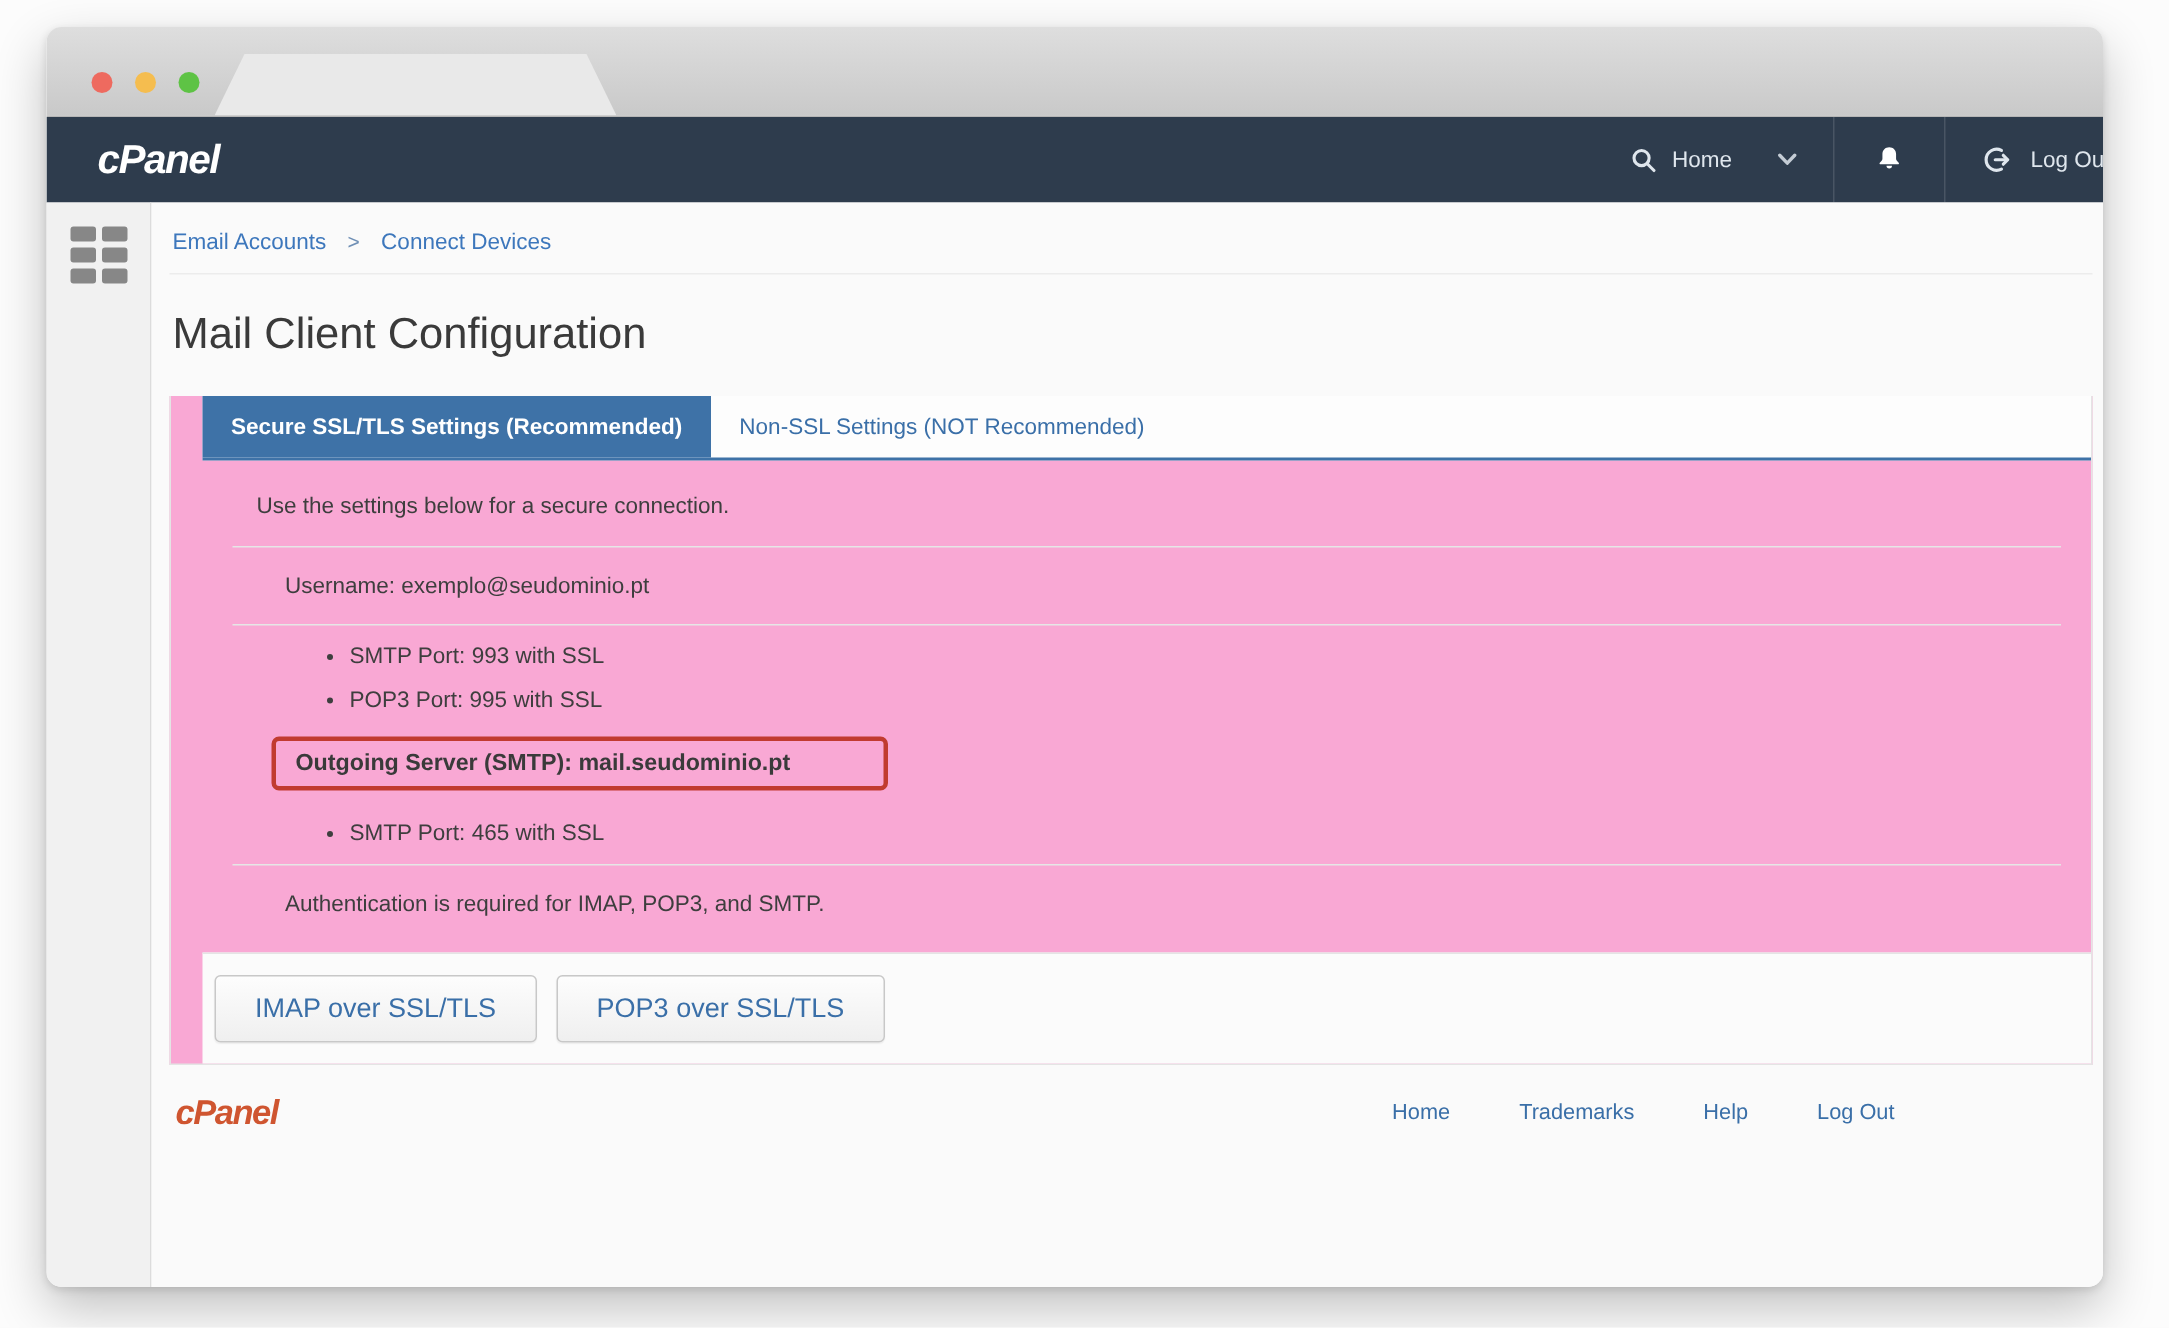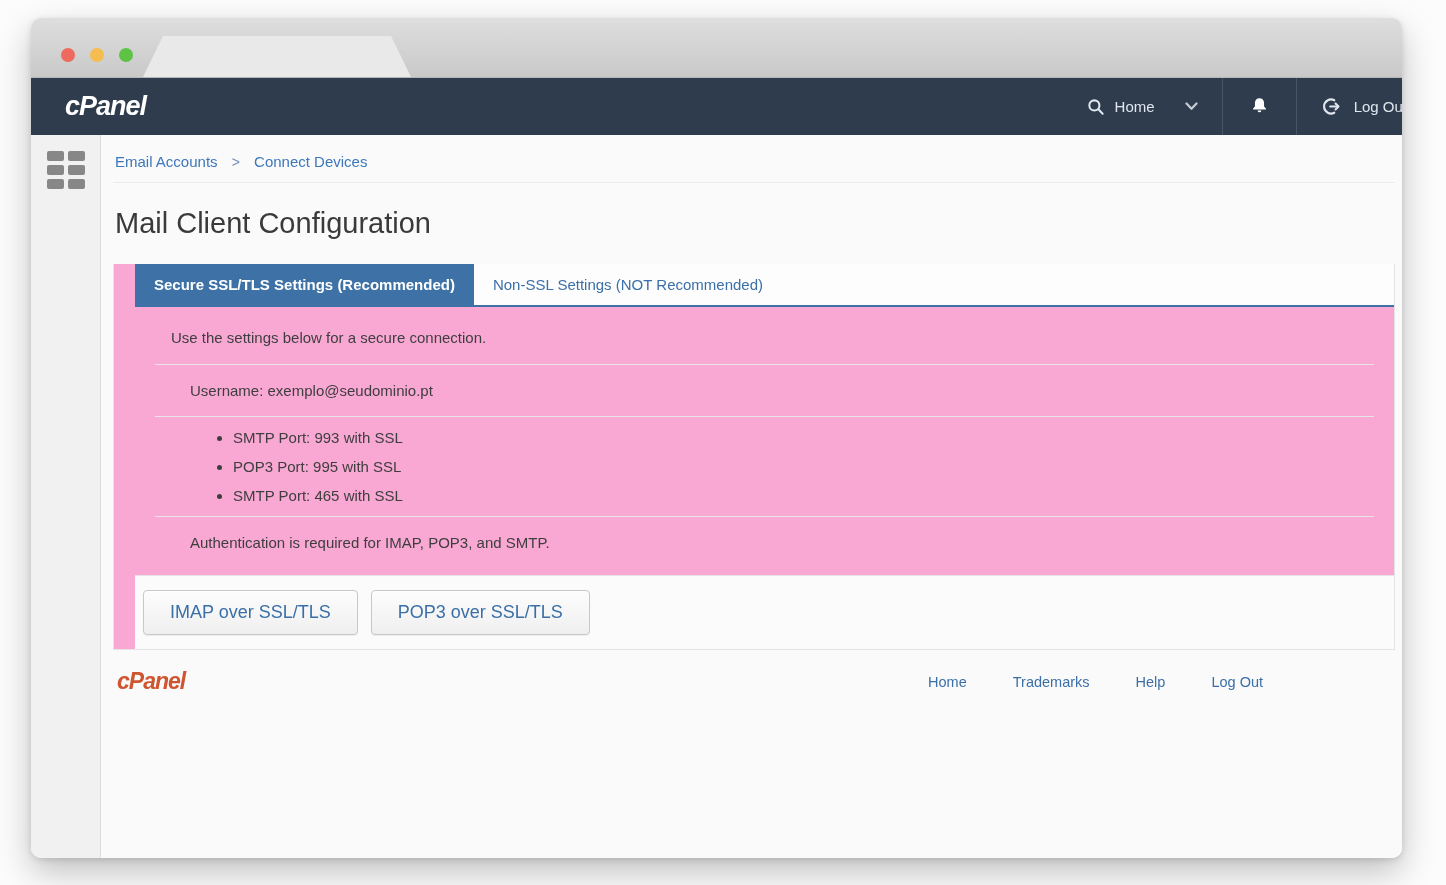"Outgoing Server (SMTP):" div.red-box { html: none -> <div> <span>Outgoing Server (SMTP): mail.seudominio.pt</span> </div> }
